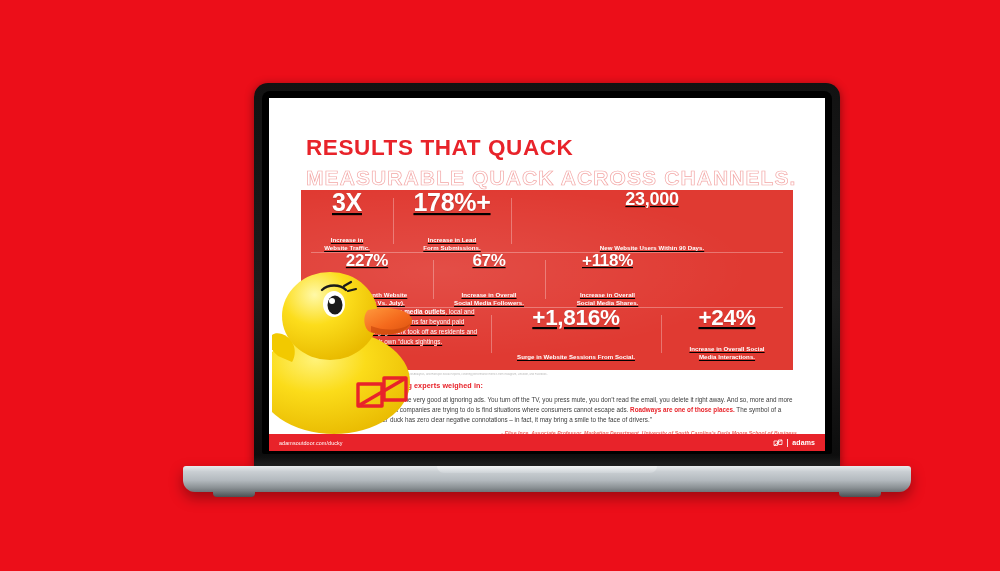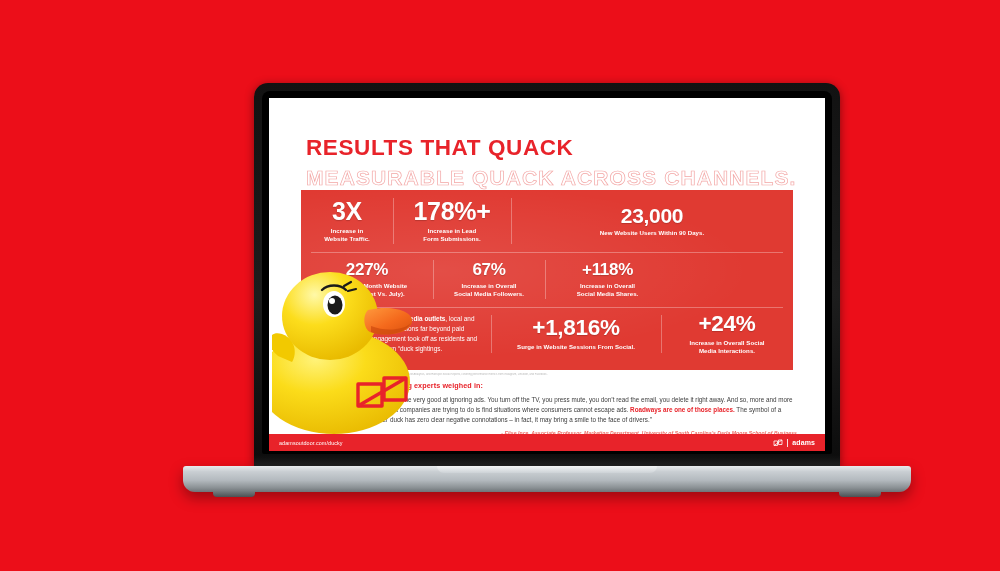"3X" .cell { justify-content: center -> space-between; padding: 16px 4px -> 0 4px; text-decoration: none -> underline }
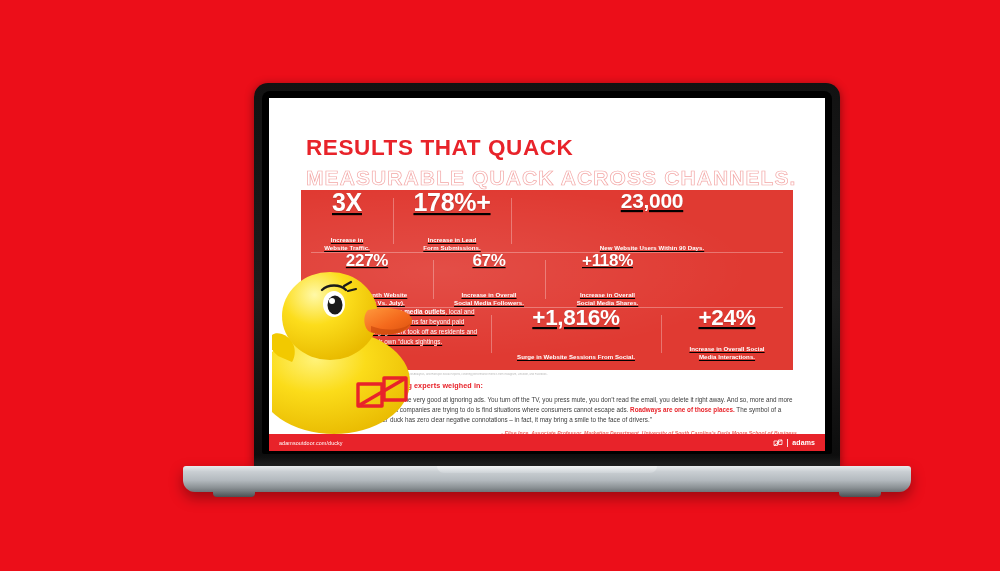"23,000" .b26 { font-size: 21px -> 18px }
